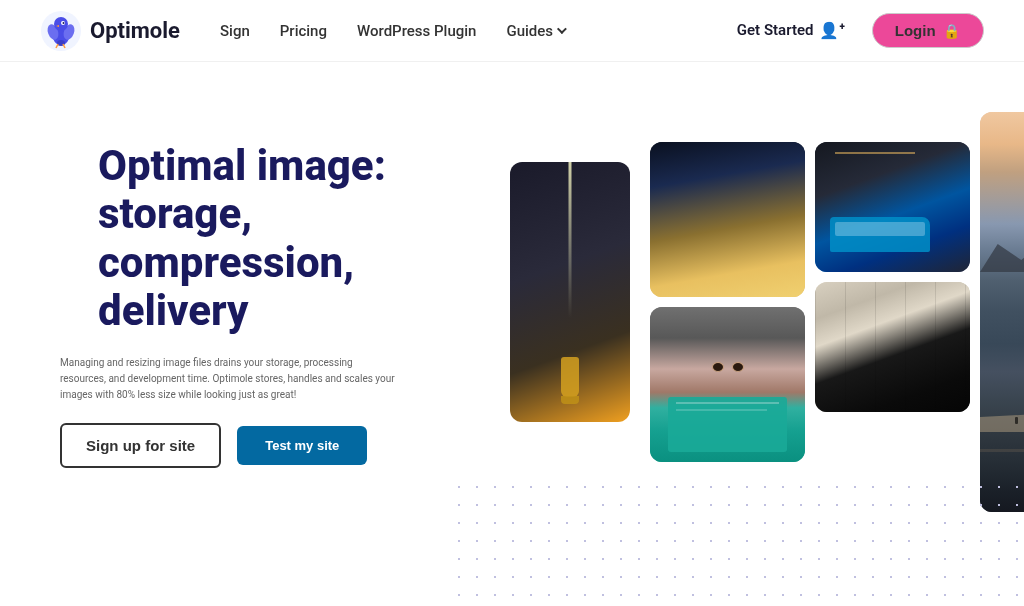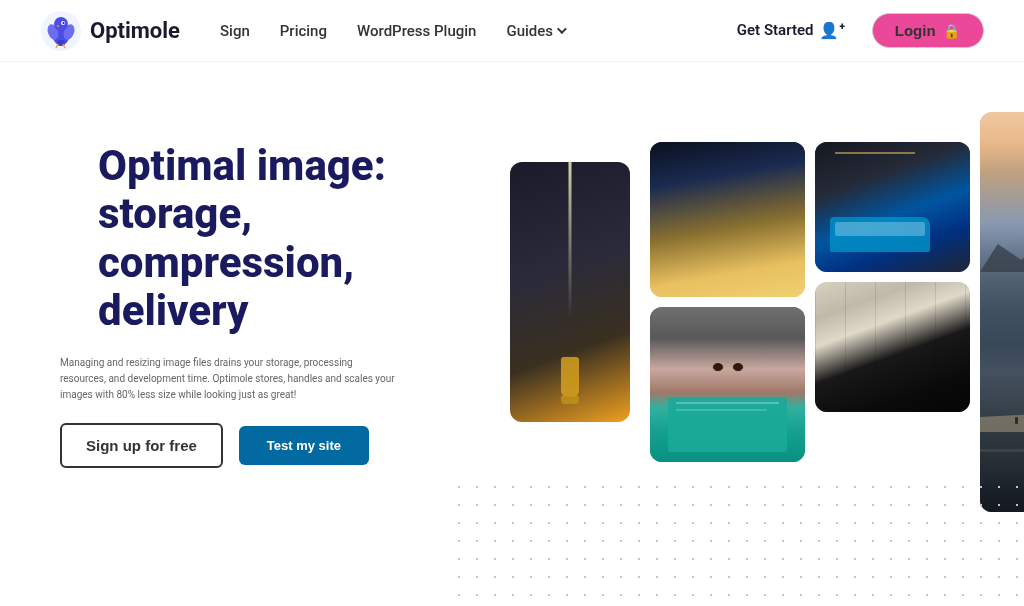"Sign up for free" button.btn-outline { text: free -> site }
